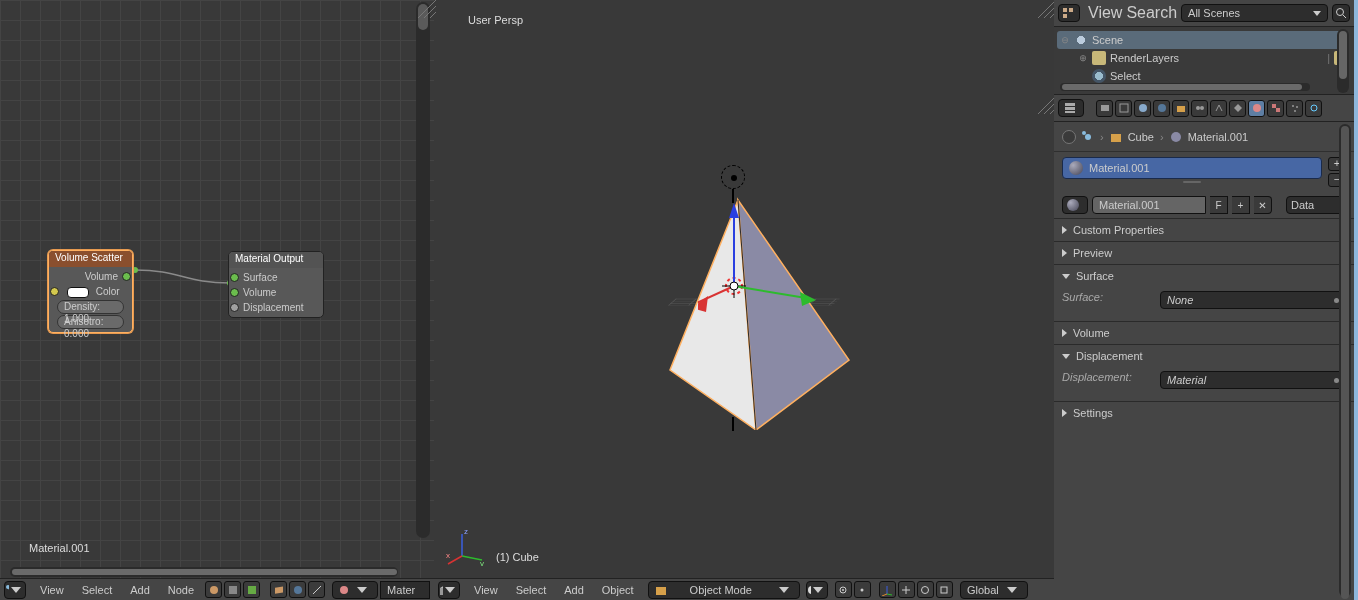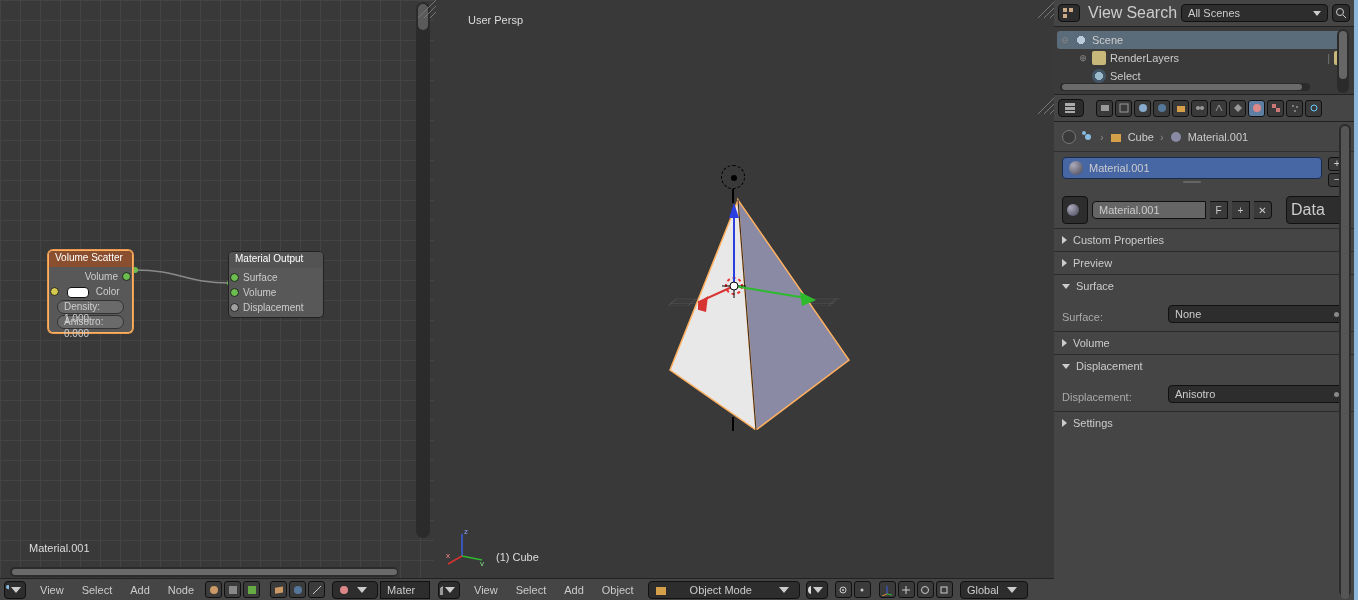"Data" .mat-dd-row .dd { font-size: 16px -> 11px; height: 28px -> 18px }
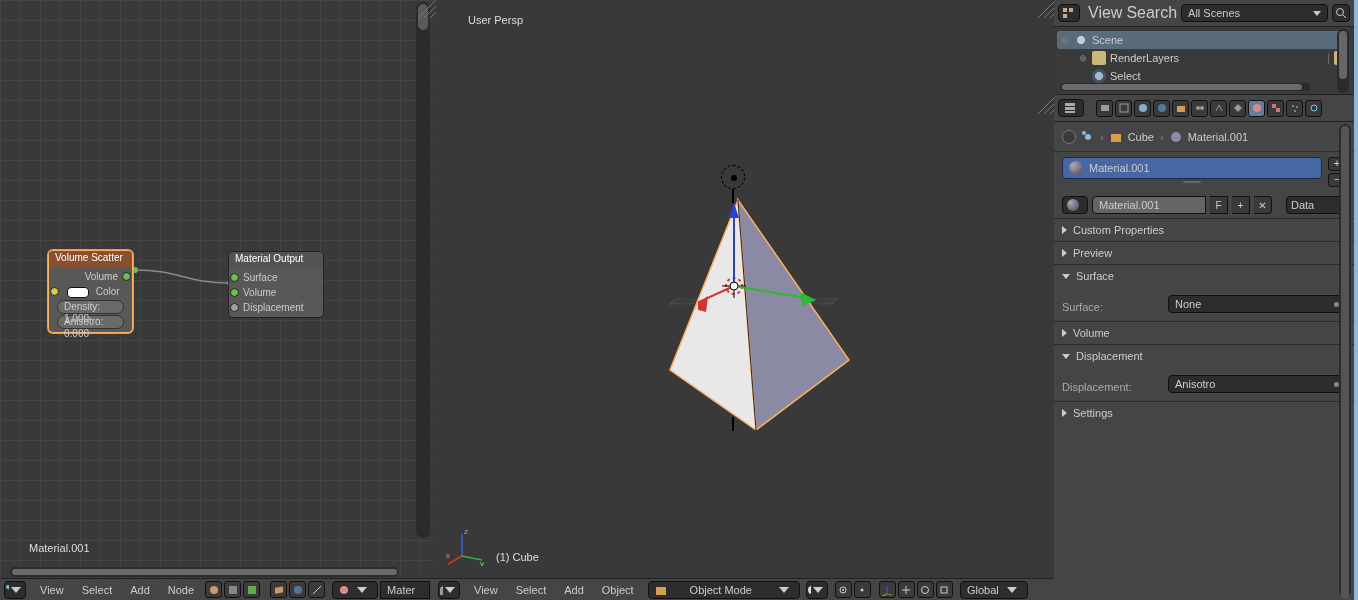"Surface:" .prop-row { align-items: flex-end -> flex-start; font-style: none -> italic; gap: 24px -> 16px }
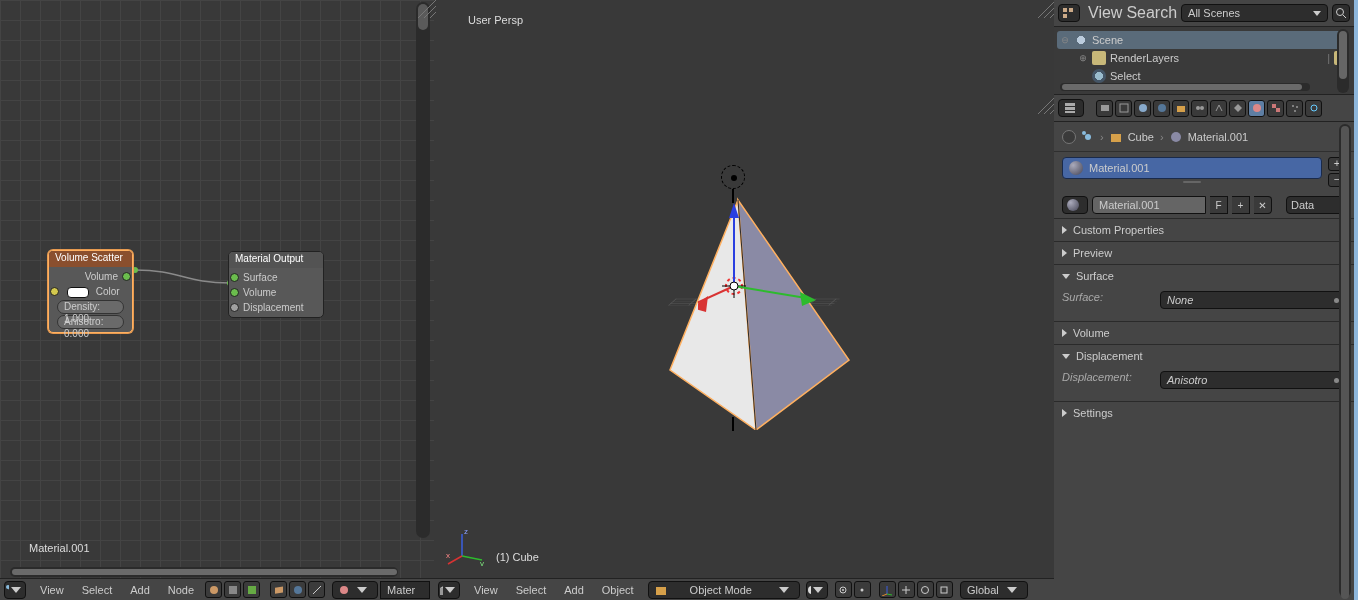"Anisotro" span { text: Anisotro -> Material }
